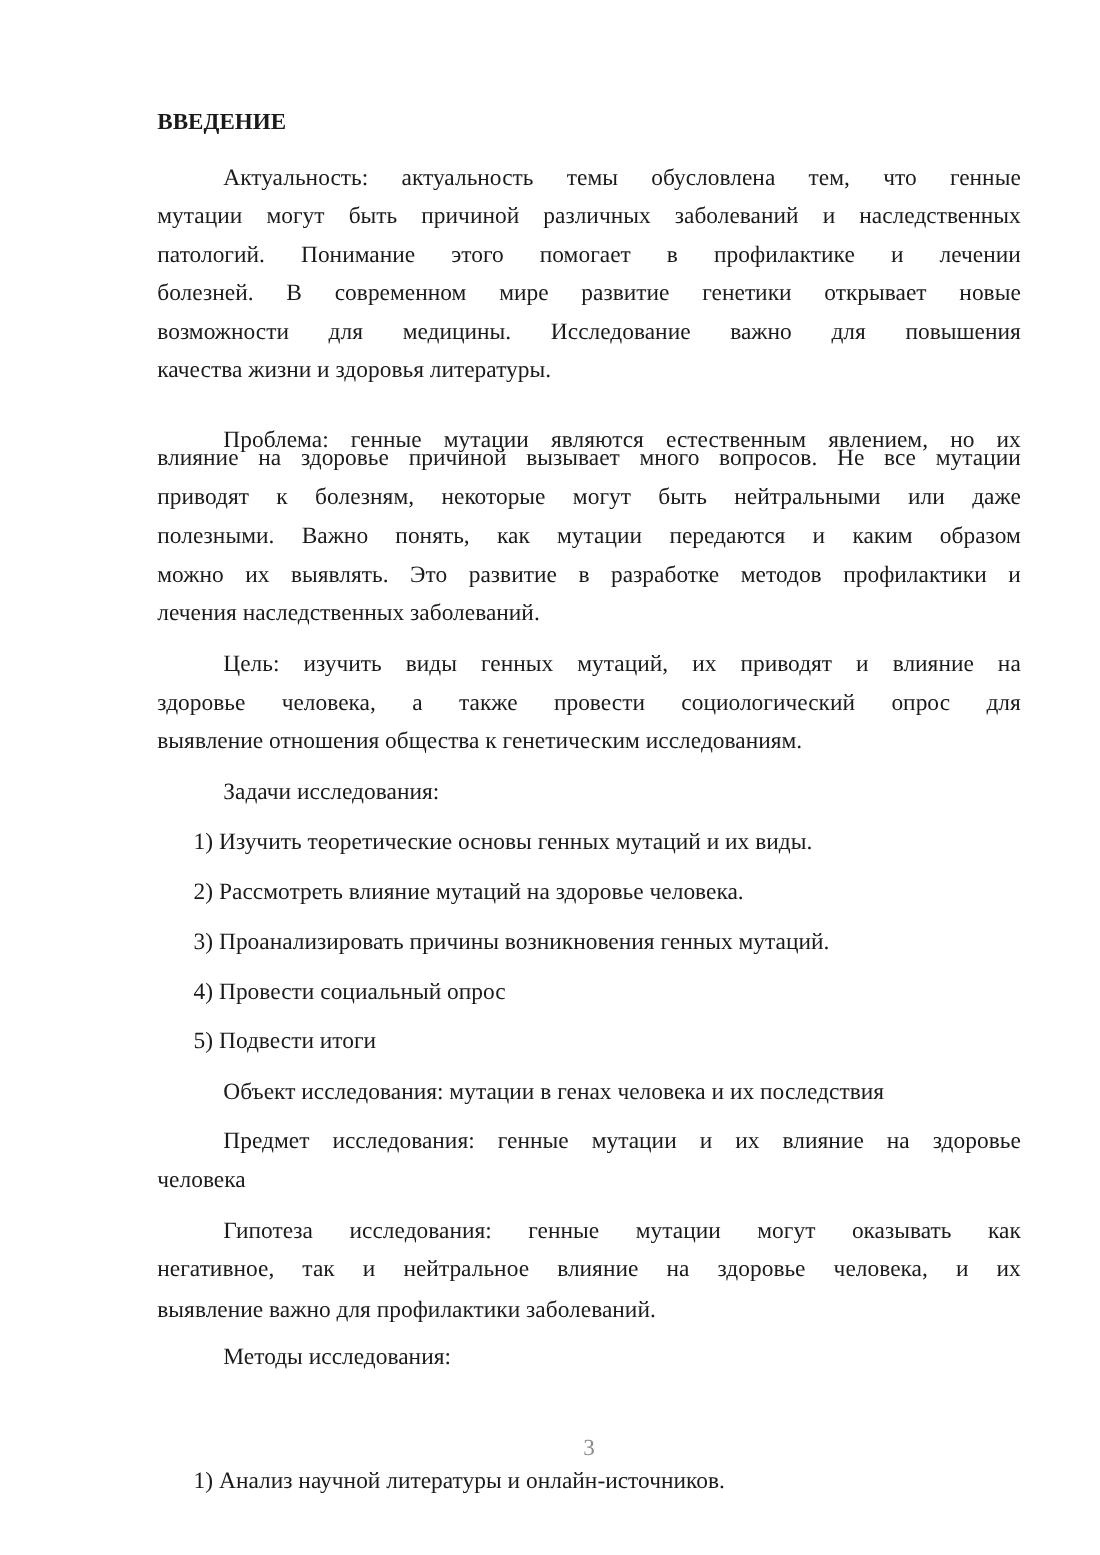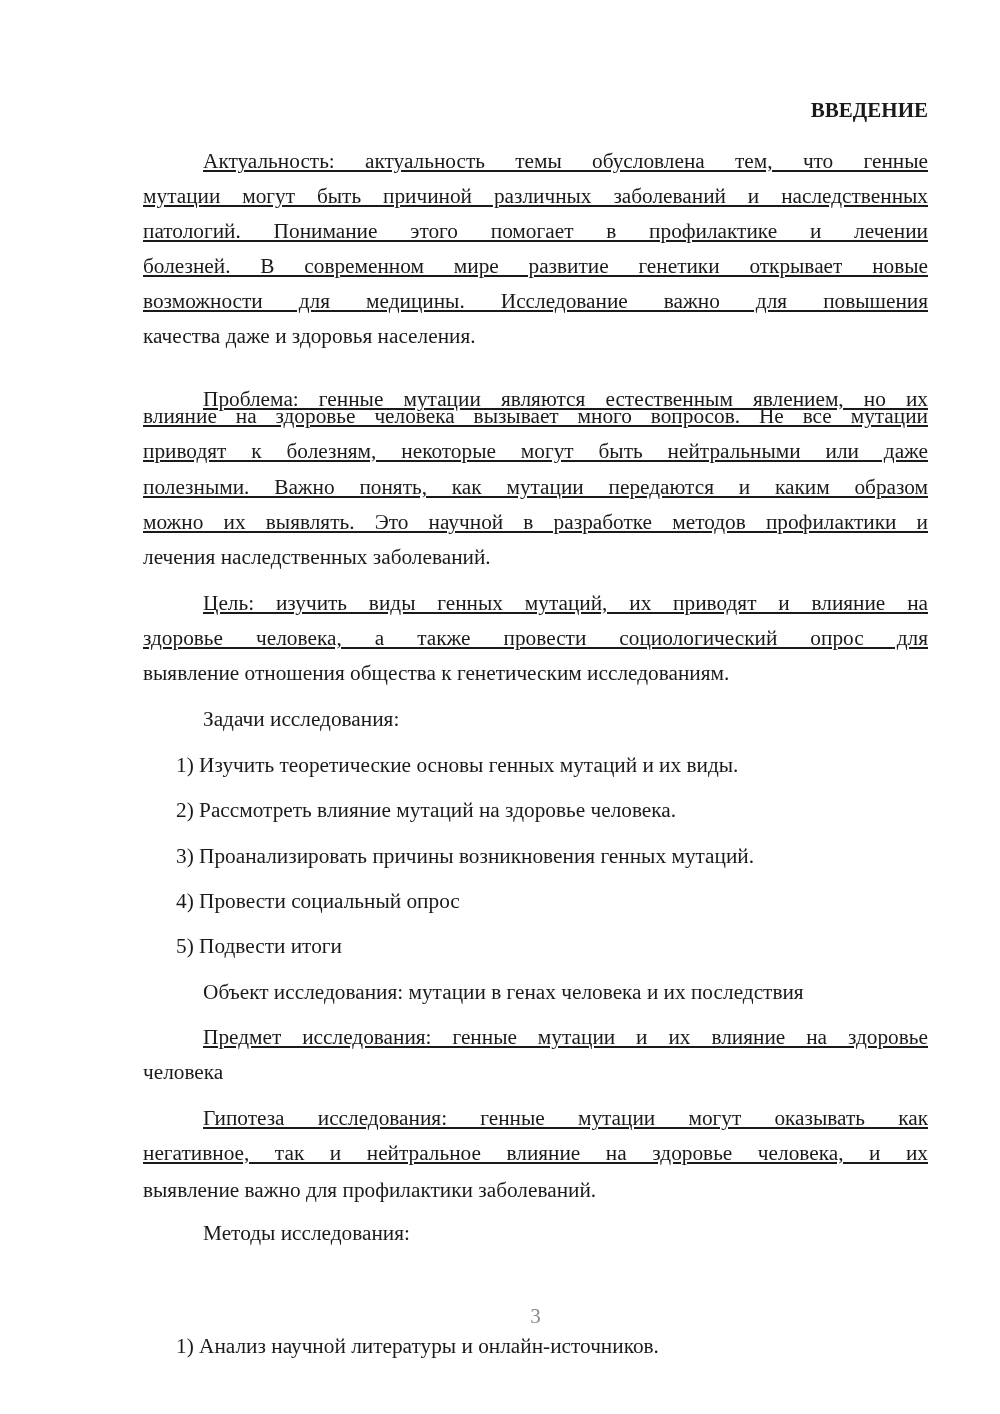"ВВЕДЕНИЕ" .title { text-align: right -> left }
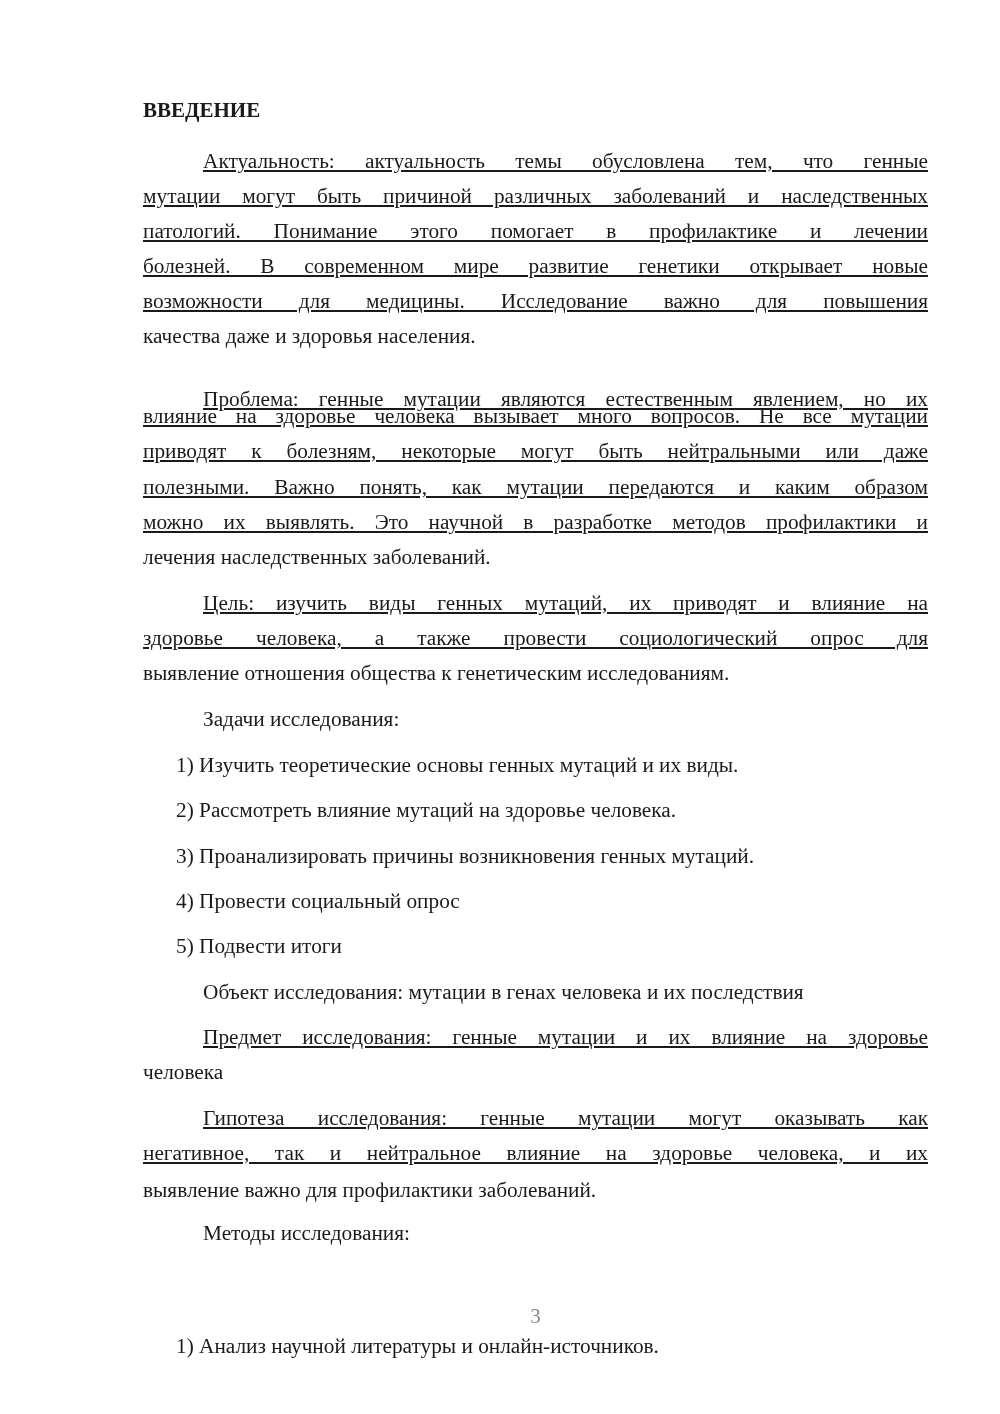"Актуальность: актуальность темы" .just { text-decoration: underline -> none }
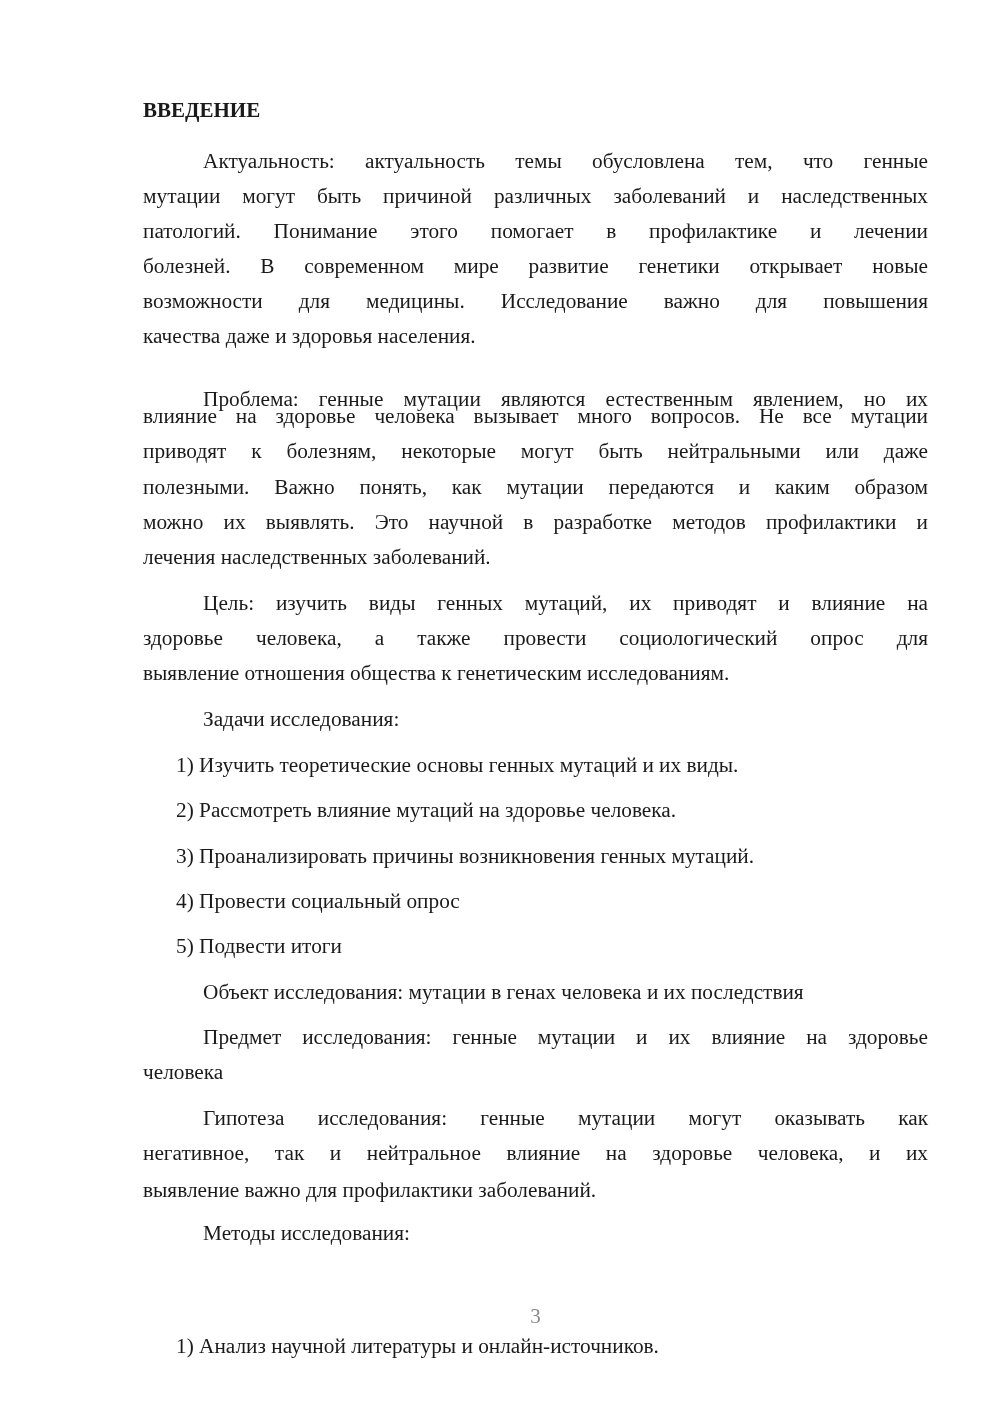"качества даже и здоровья населения." div.line { text: даже и здоровья населения -> жизни и здоровья литературы }
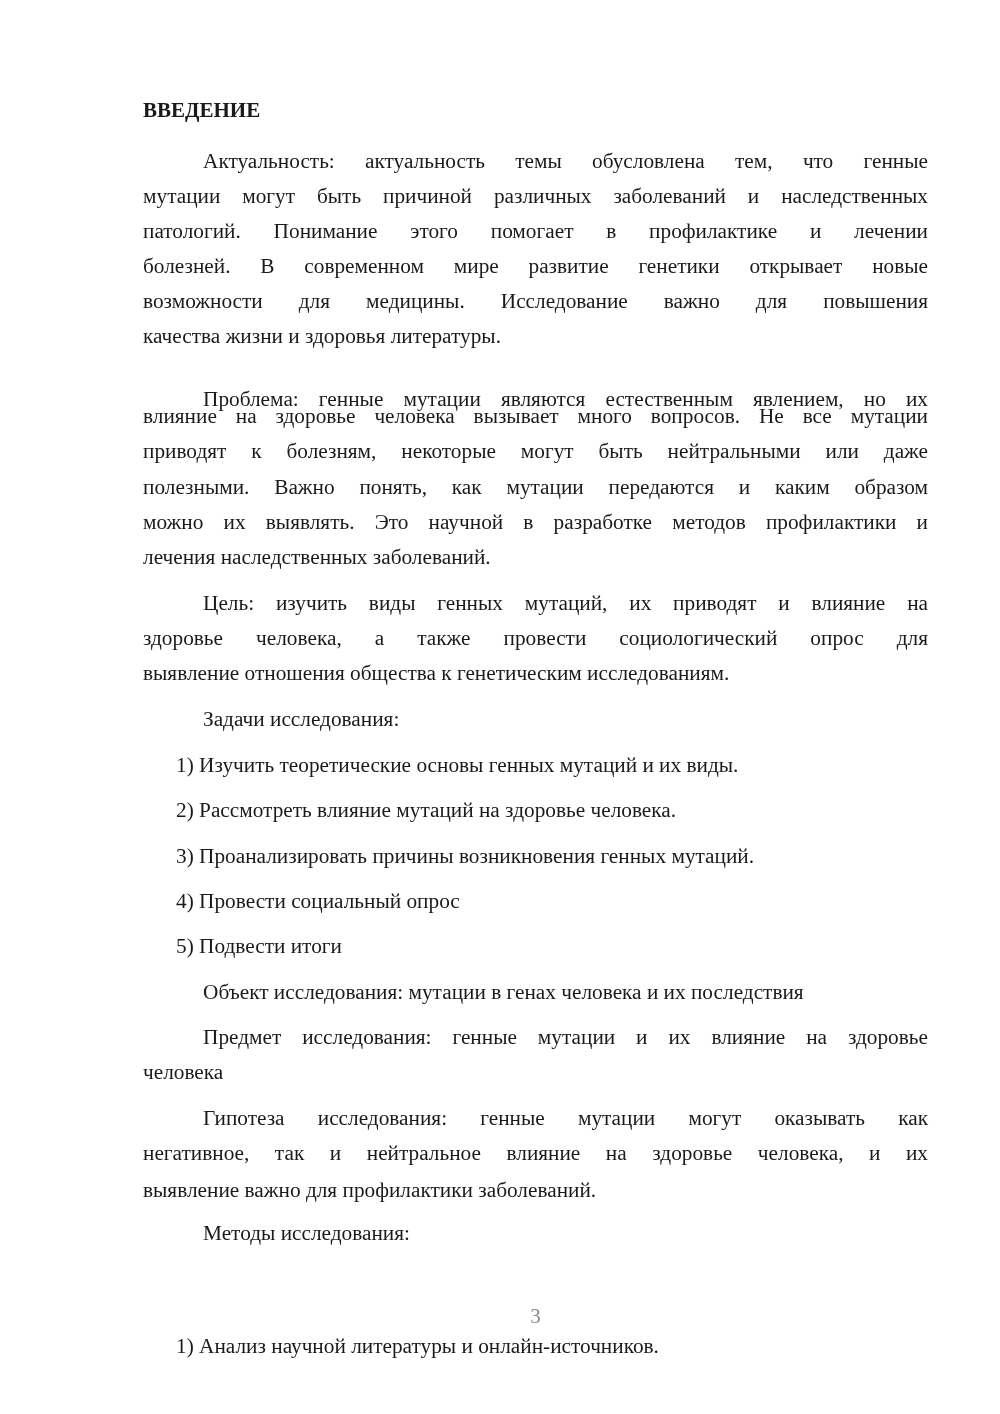"влияние на здоровье человека вызывает" div.line { text: человека -> причиной }
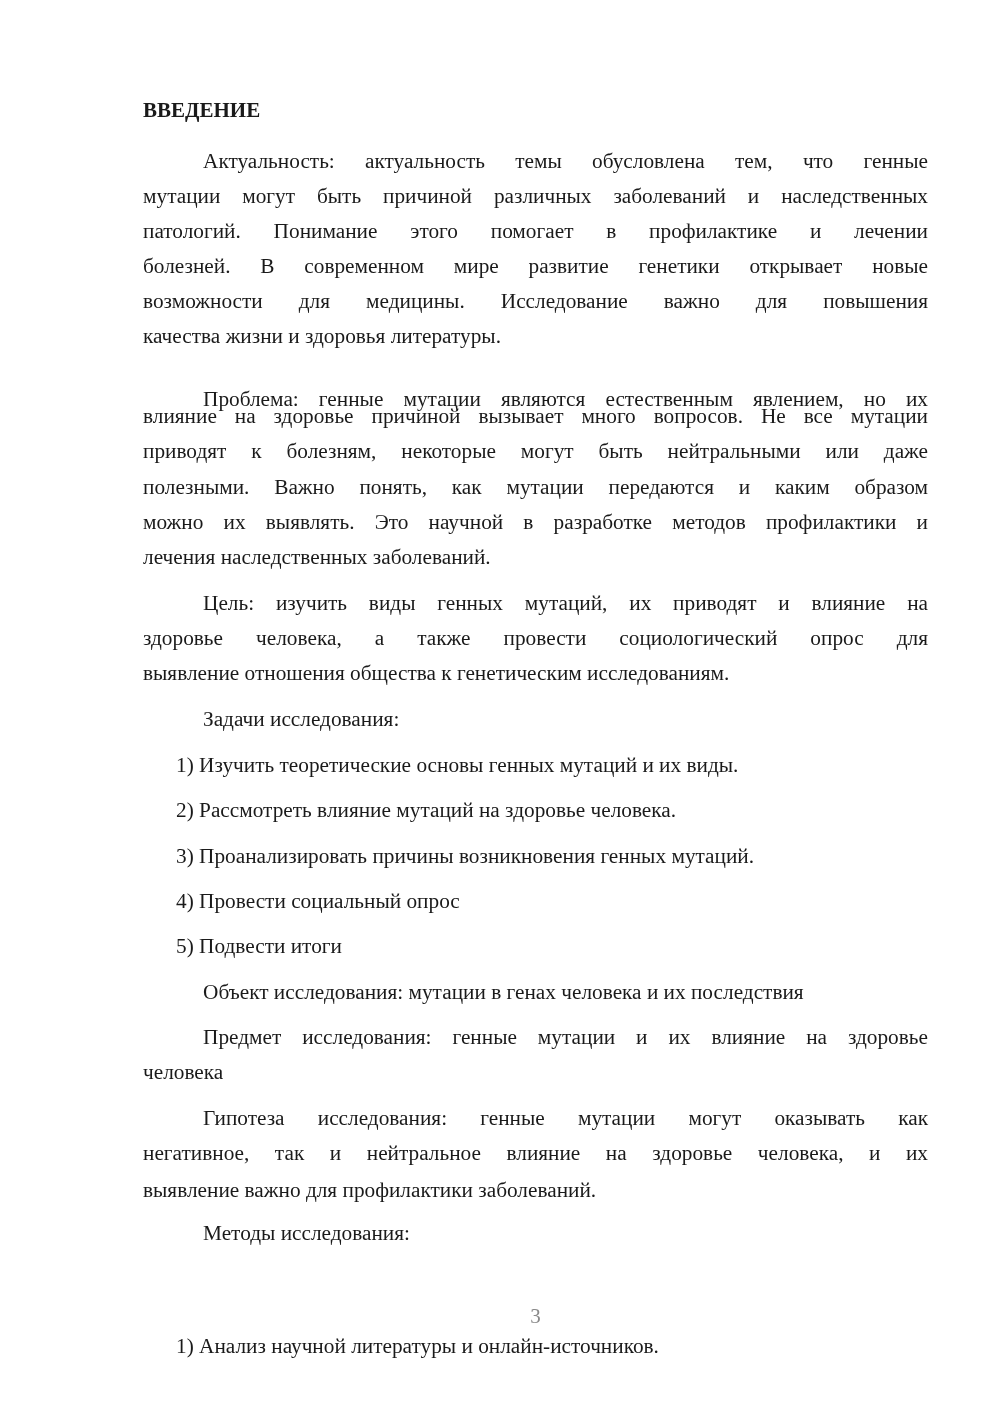"можно их выявлять. Это научной" div.line { text: научной -> развитие }
